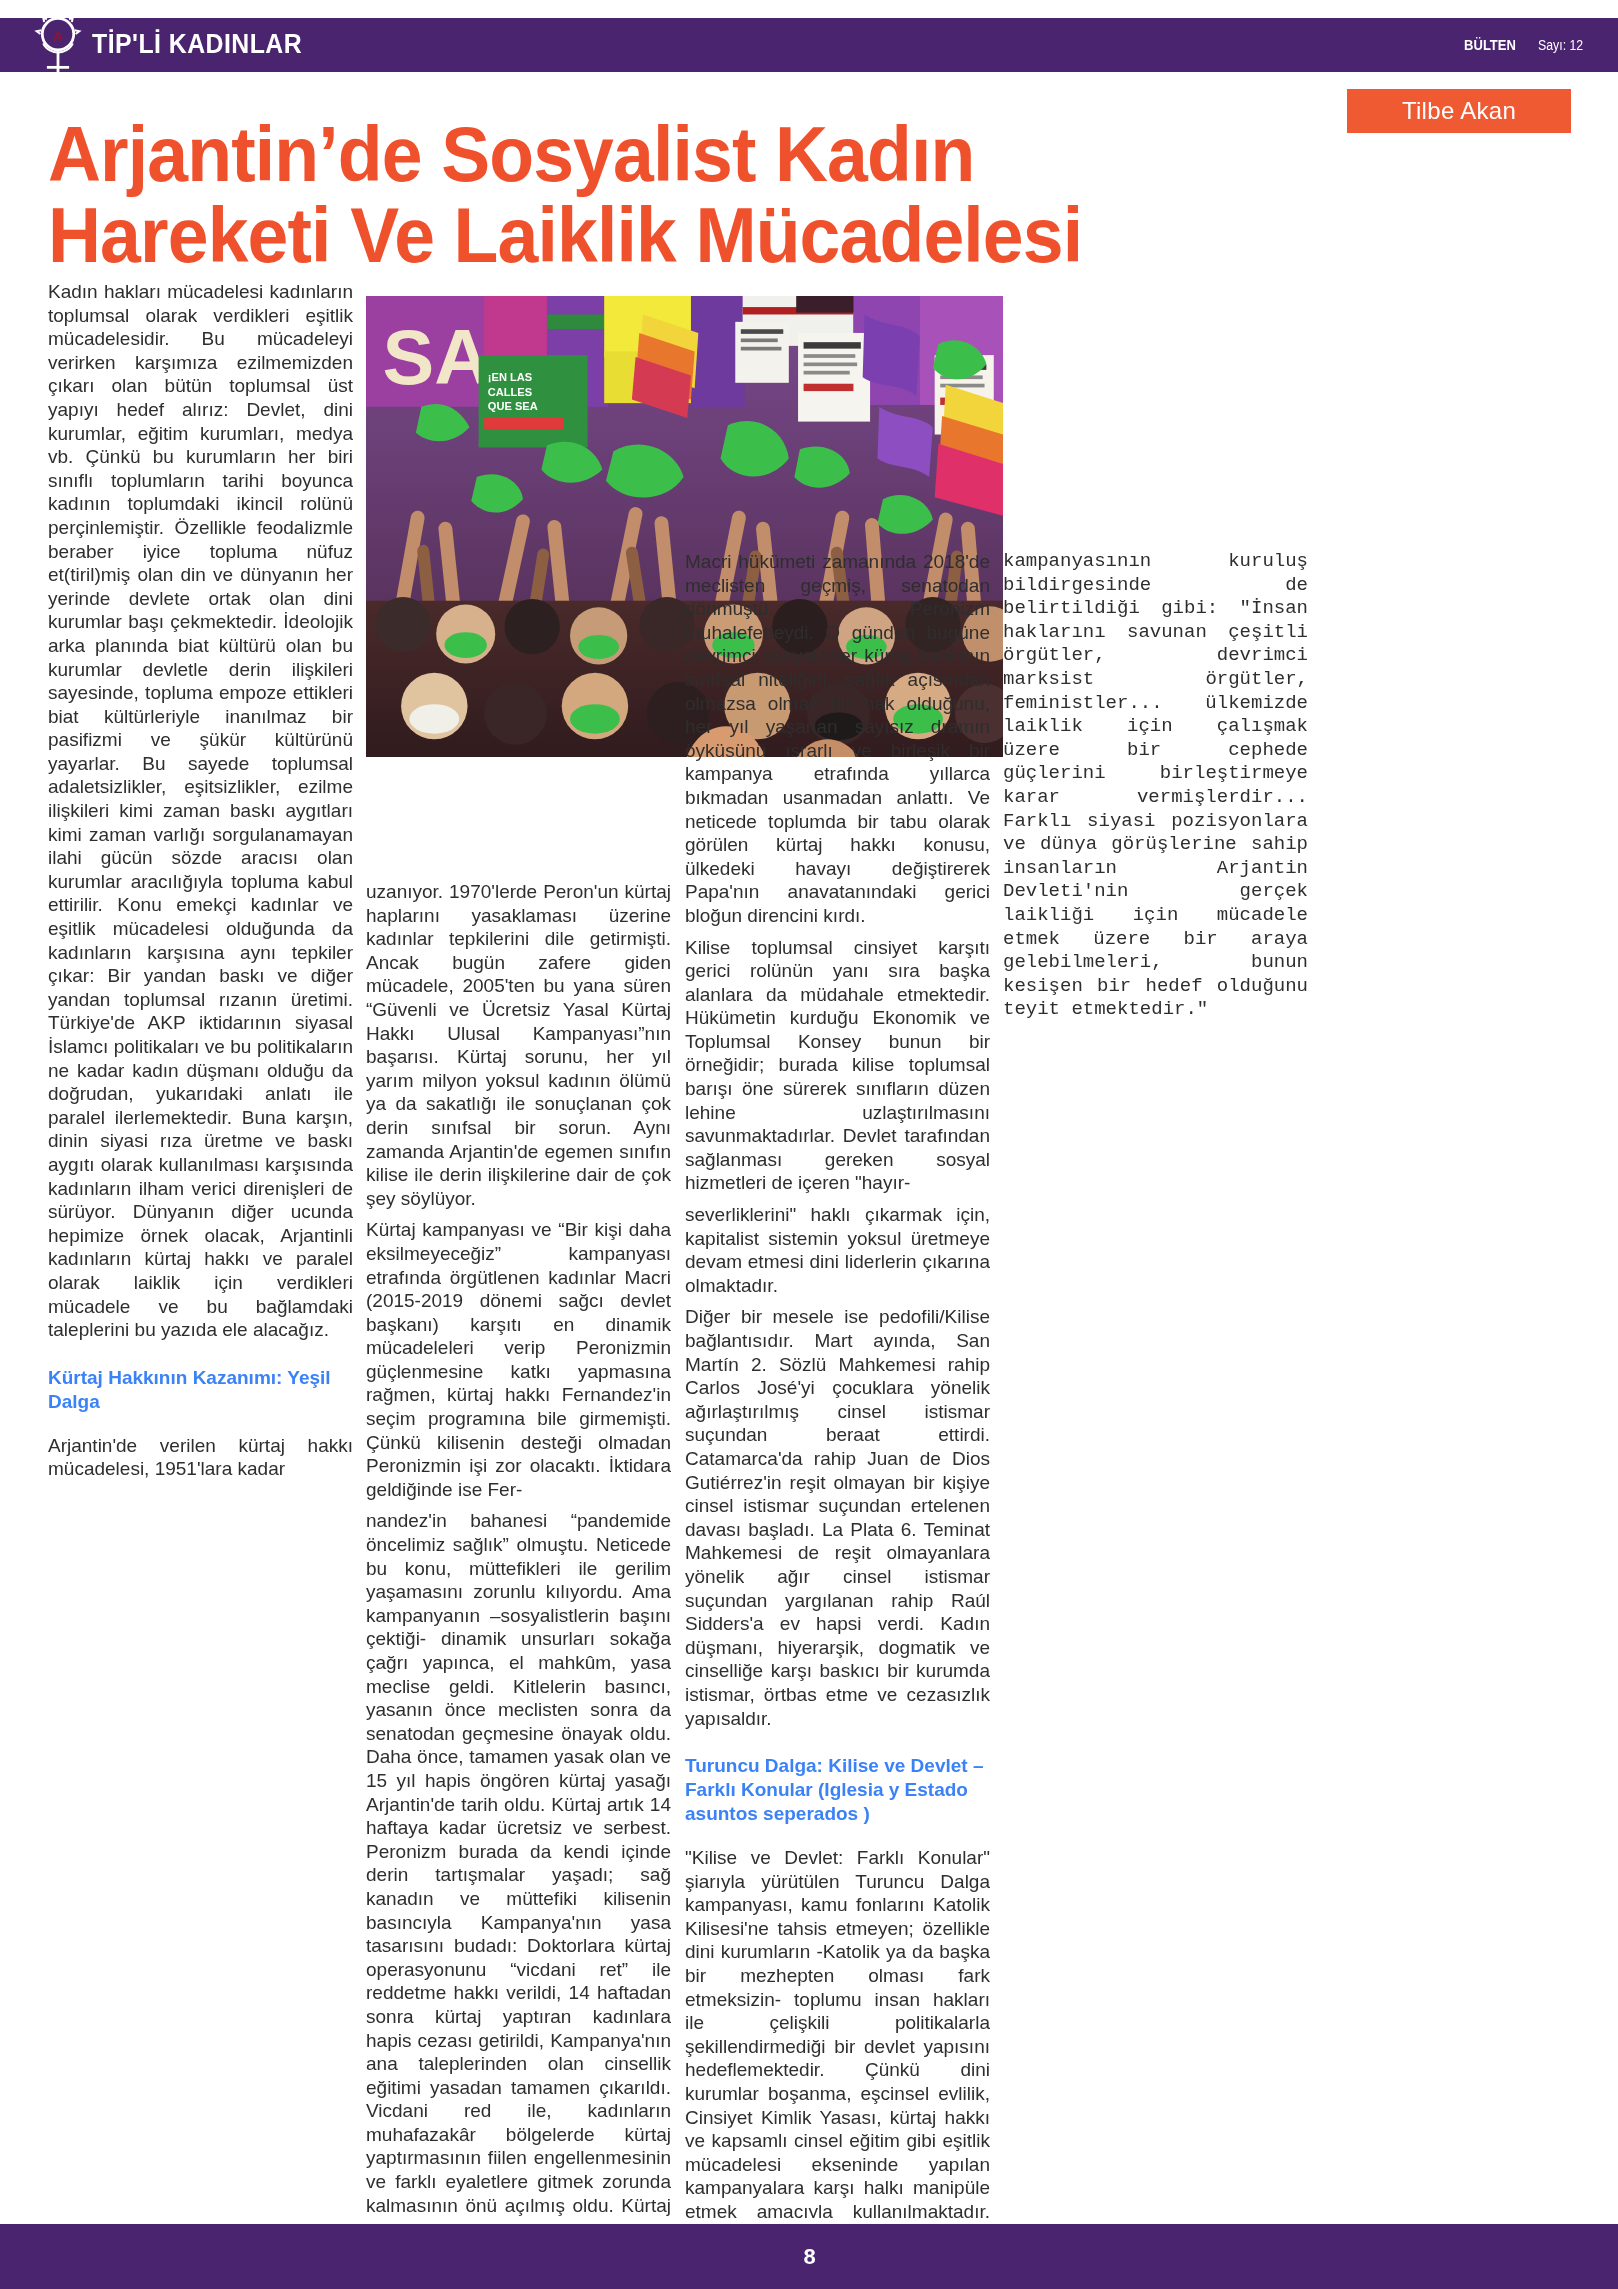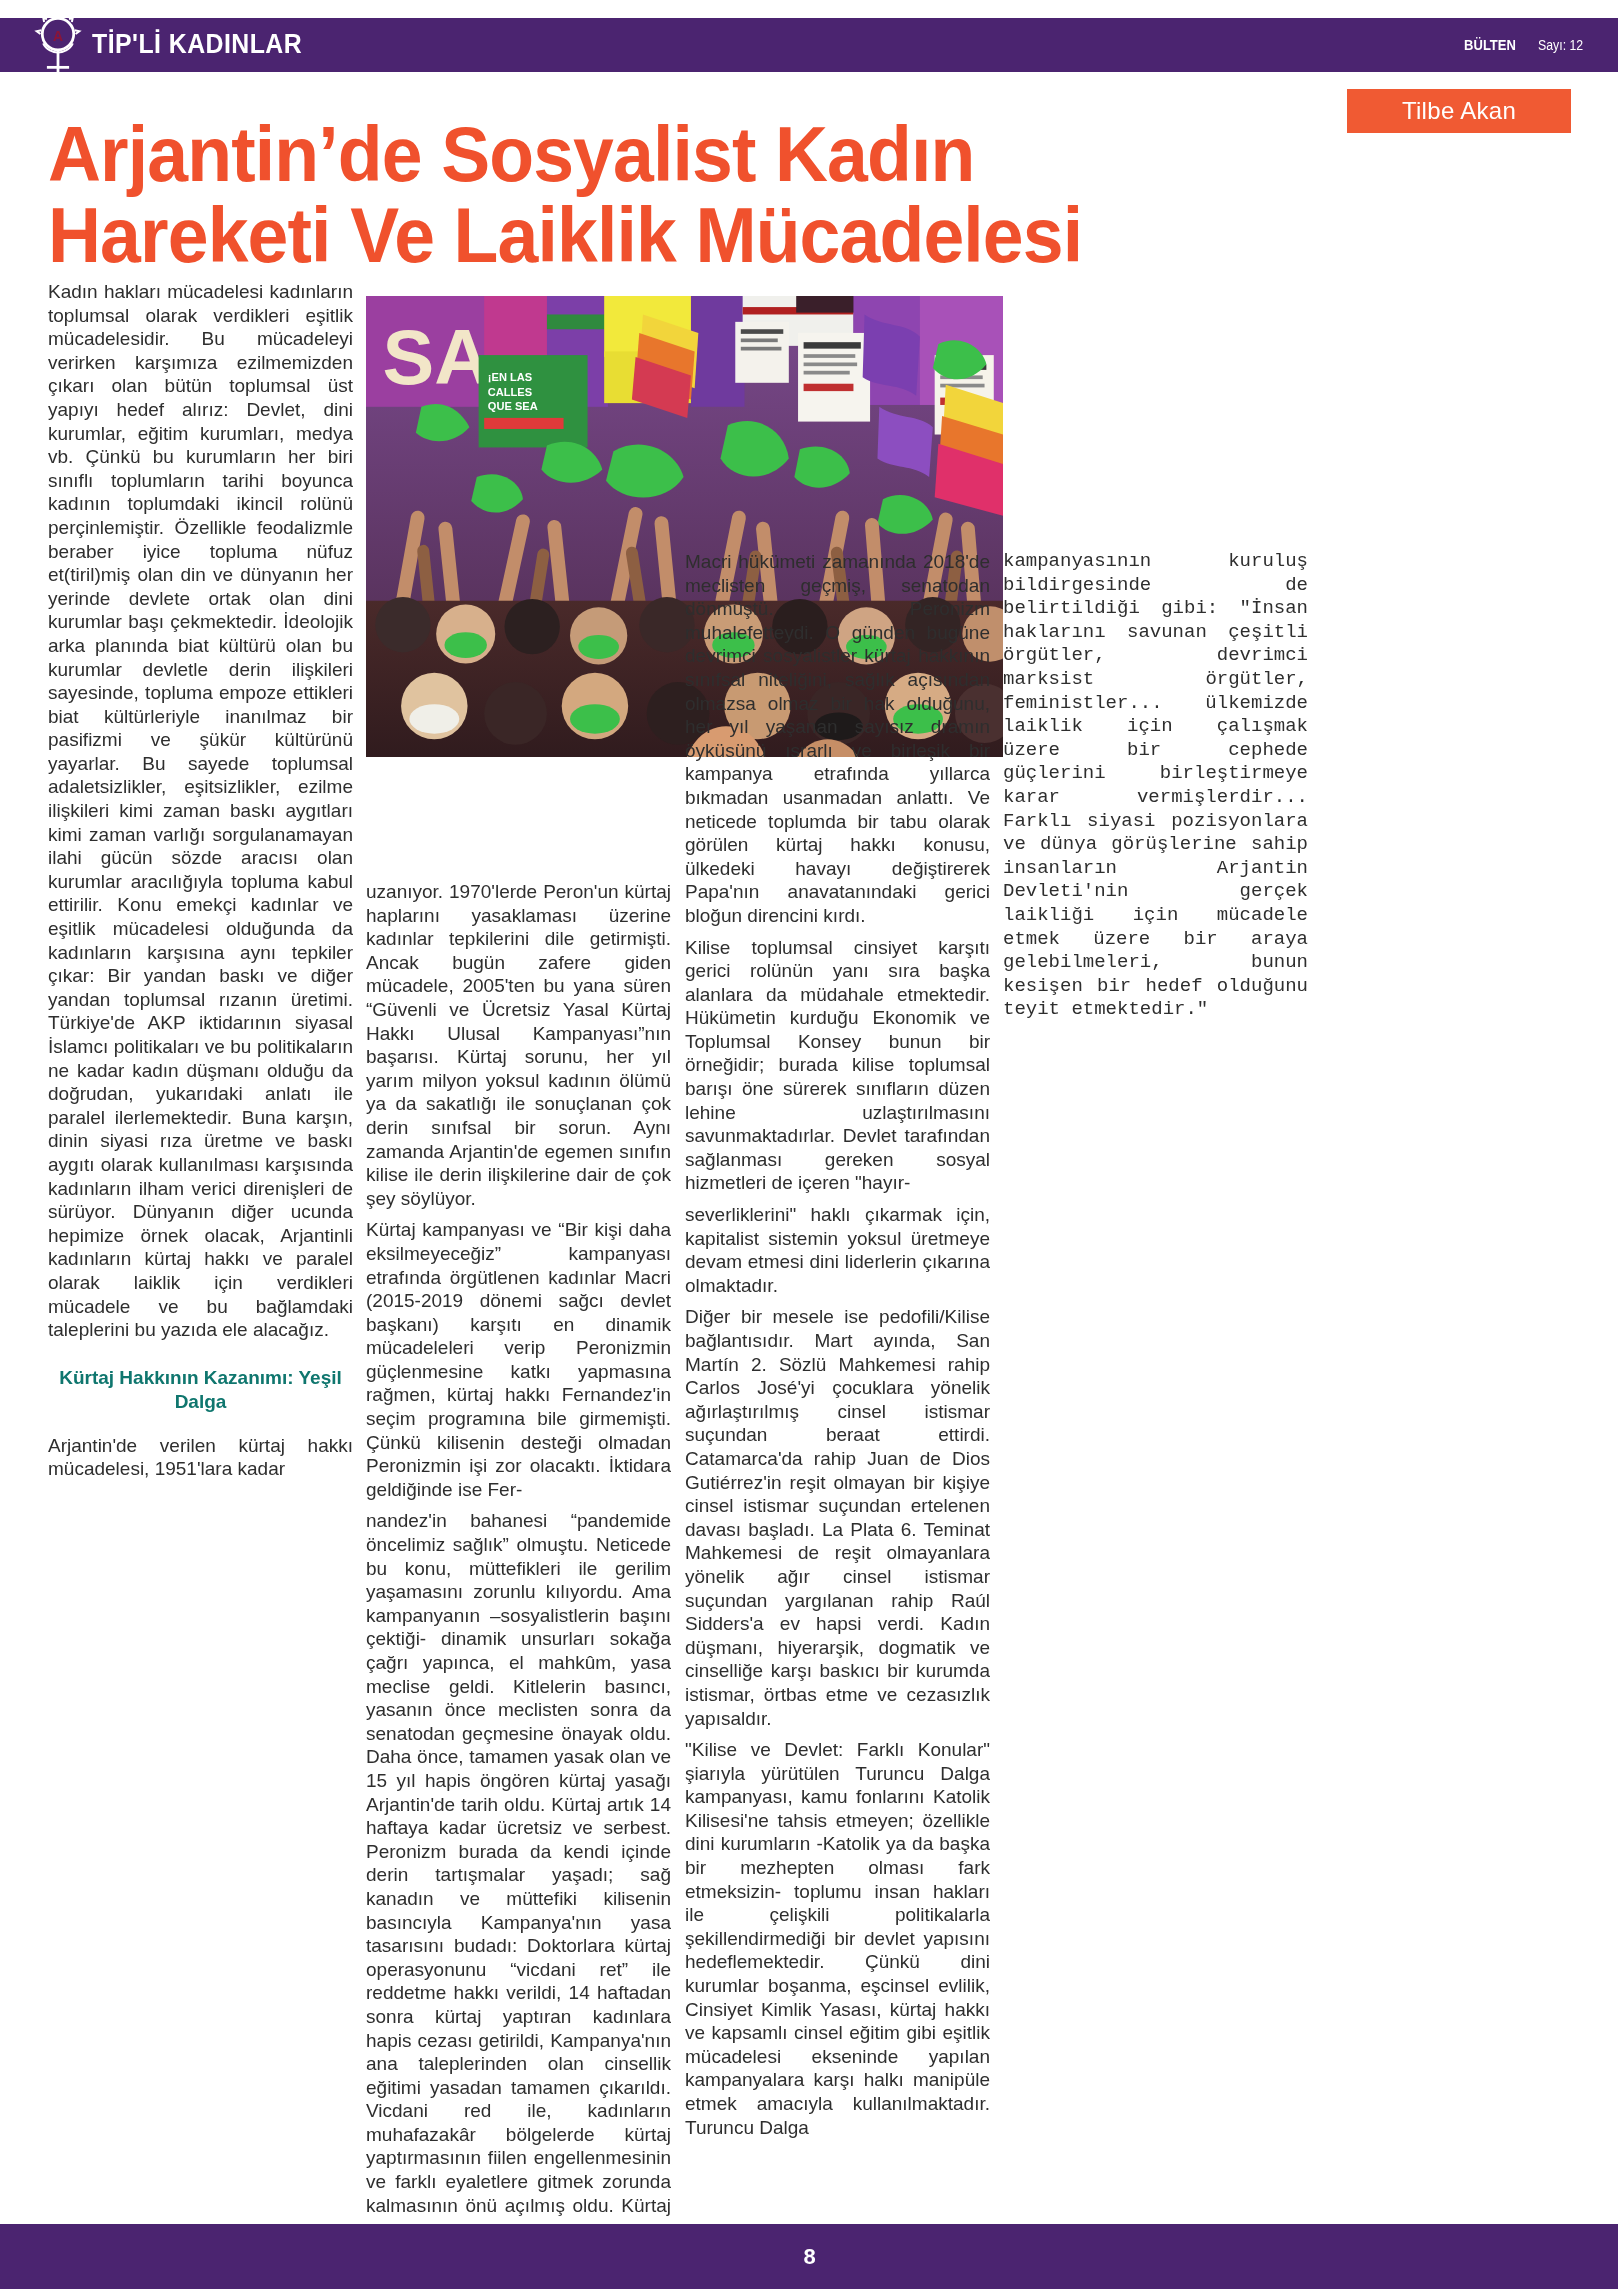"Kürtaj Hakkının Kazanımı: Yeşil Dalga" .subhead { color: #0f766e -> #3b82f6; text-align: center -> left }
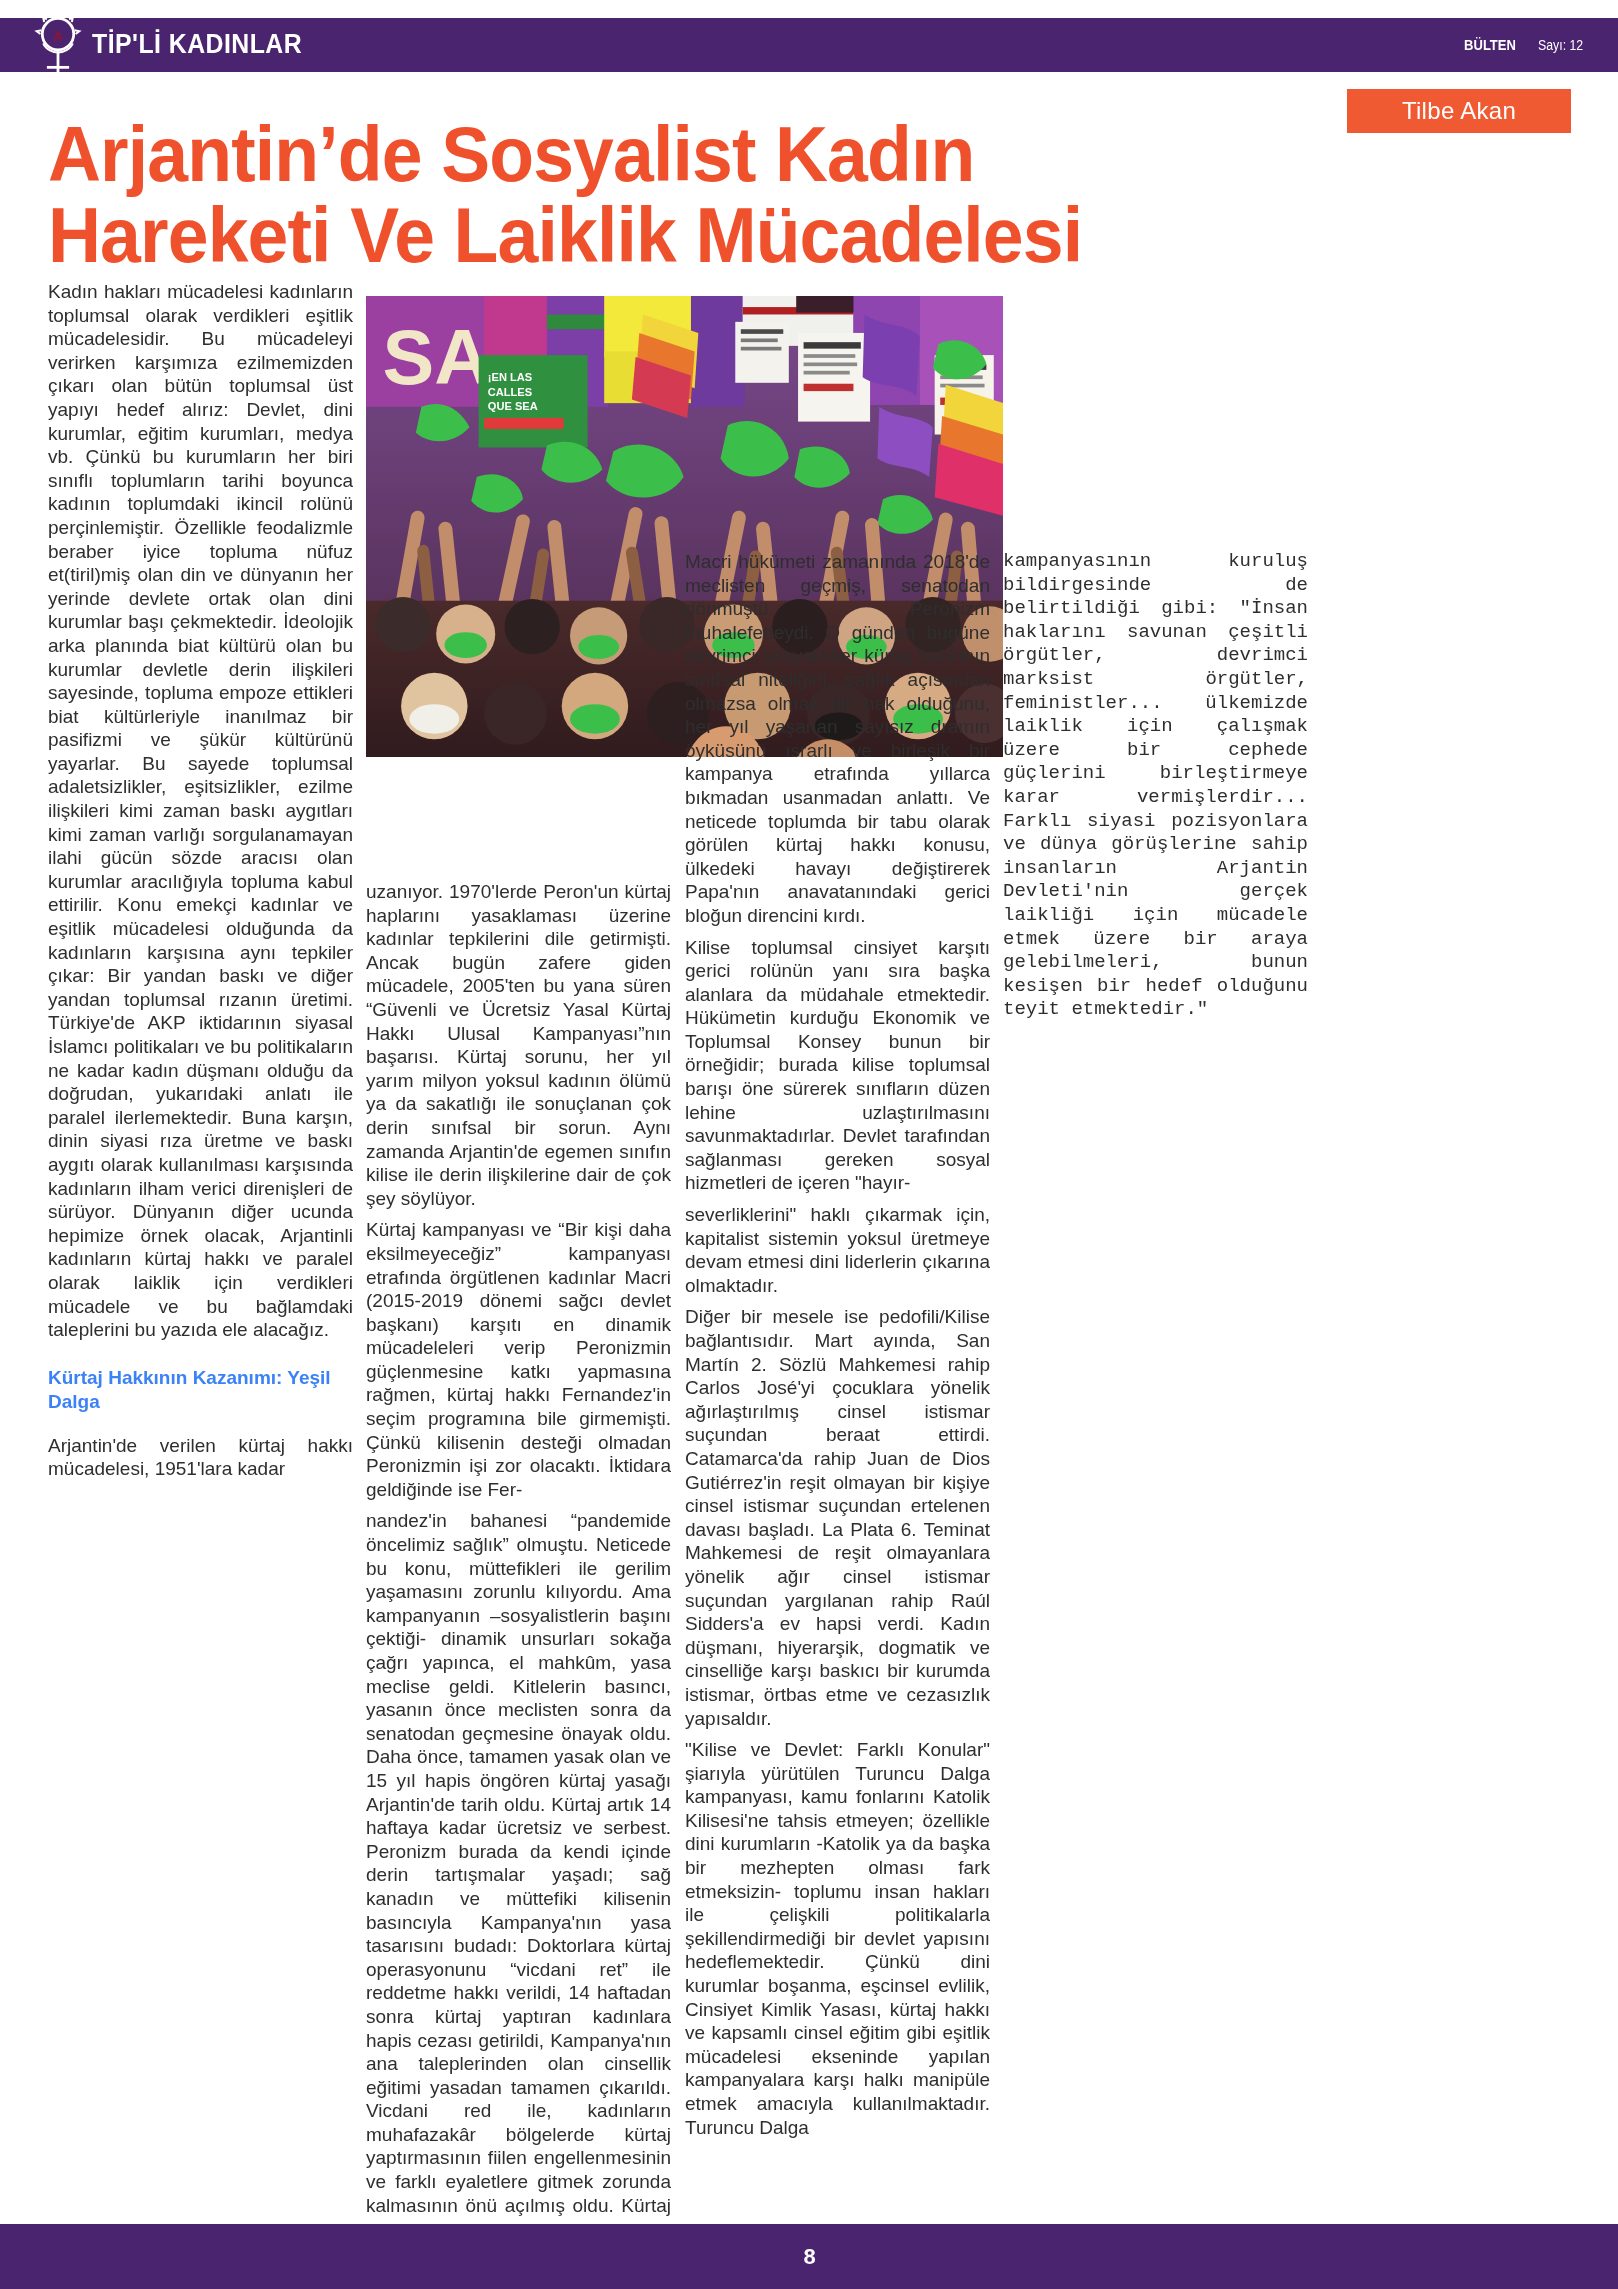"Turuncu Dalga: Kilise ve Devlet" p.subhead { html: none -> <p>Turuncu Dalga: Kilise ve Devlet – Farklı Konular (Iglesia y Estado asuntos seperados )</p> }
